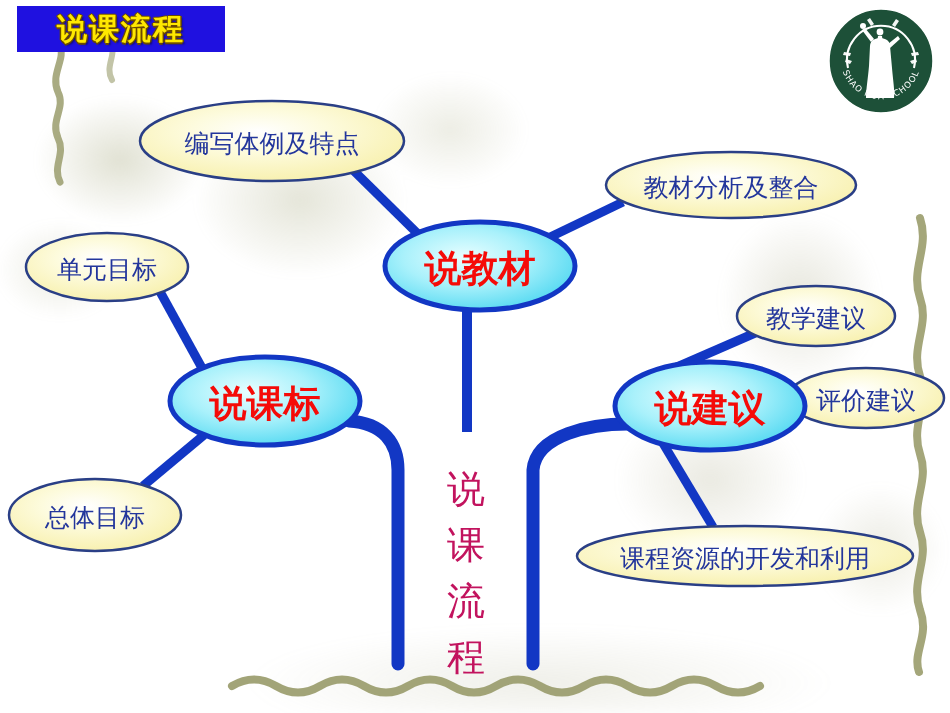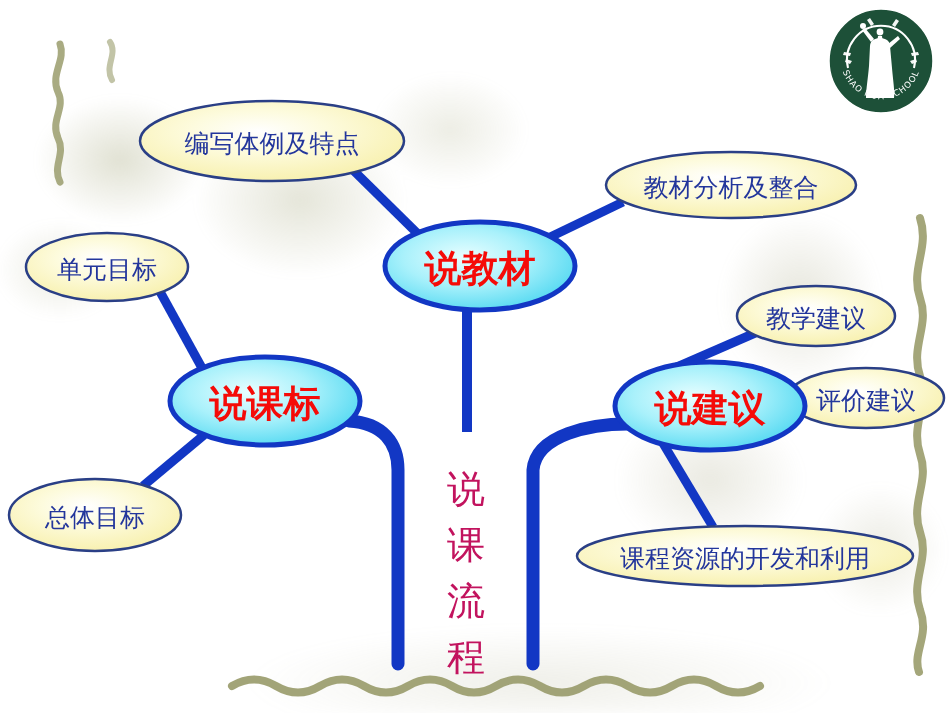"说课流程" div { html: none -> <div> <span>说课流程</span> </div> }
